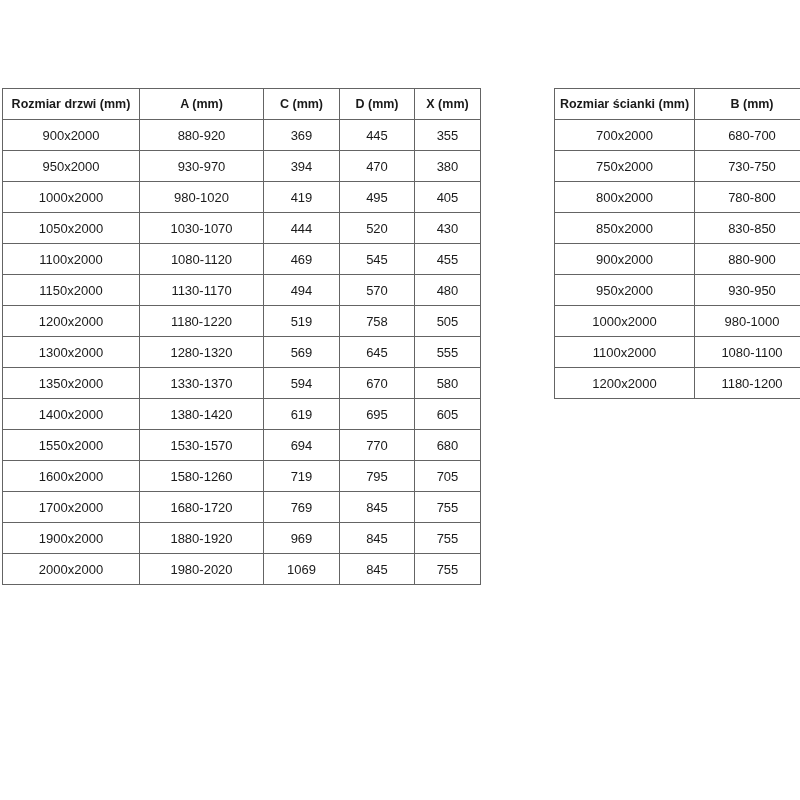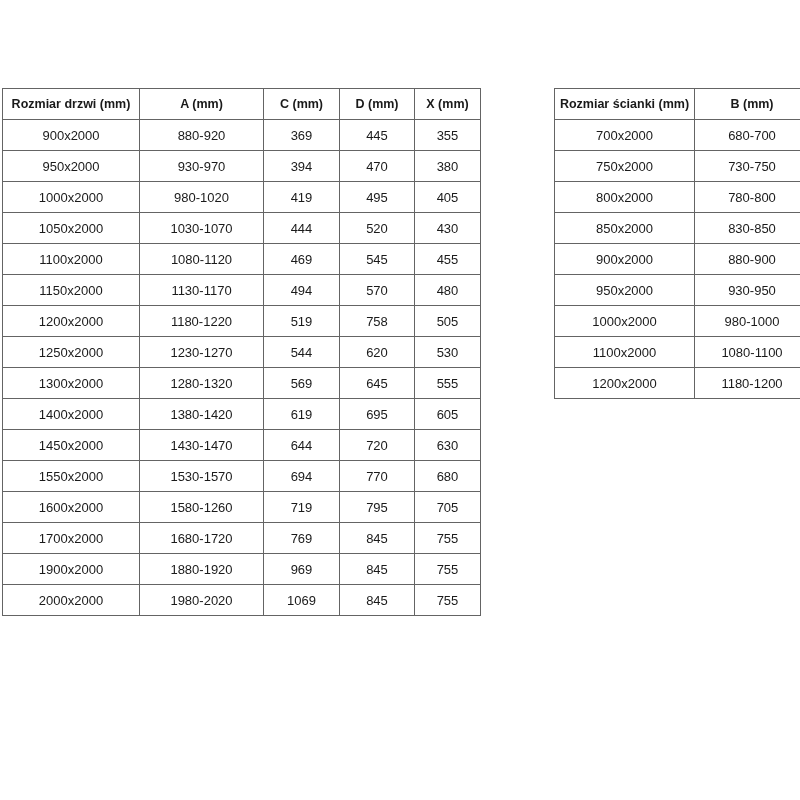"1250x2000" tr { html: <tr> <td>1250x2000</td> <td>1230-1270</td> <td>544</td> <td>620</td> <td>530</td> </tr> -> none }
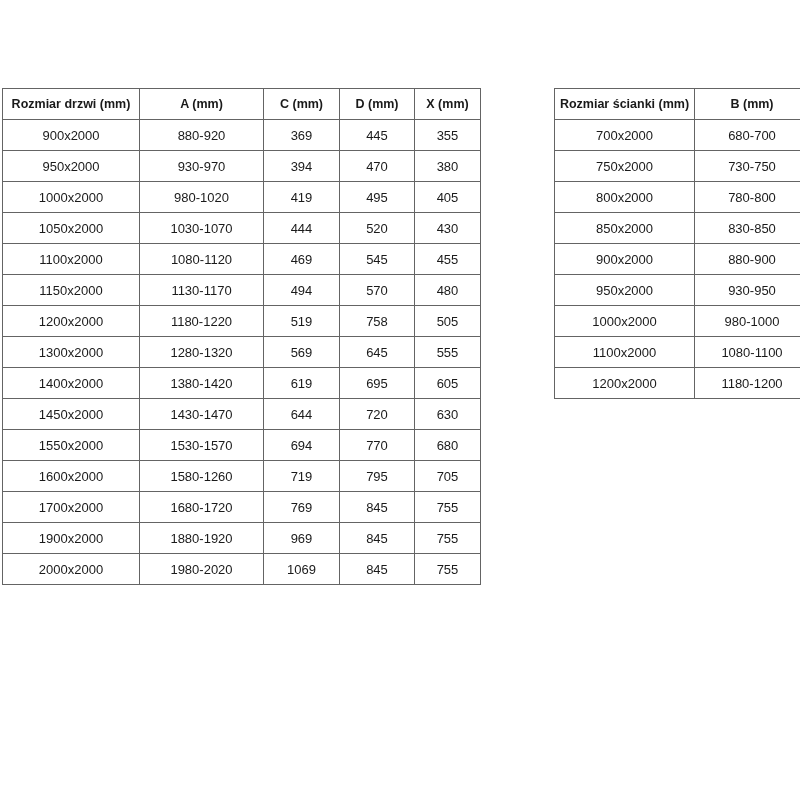"1350x2000" tr { html: none -> <tr> <td>1350x2000</td> <td>1330-1370</td> <td>594</td> <td>670</td> <td>580</td> </tr> }
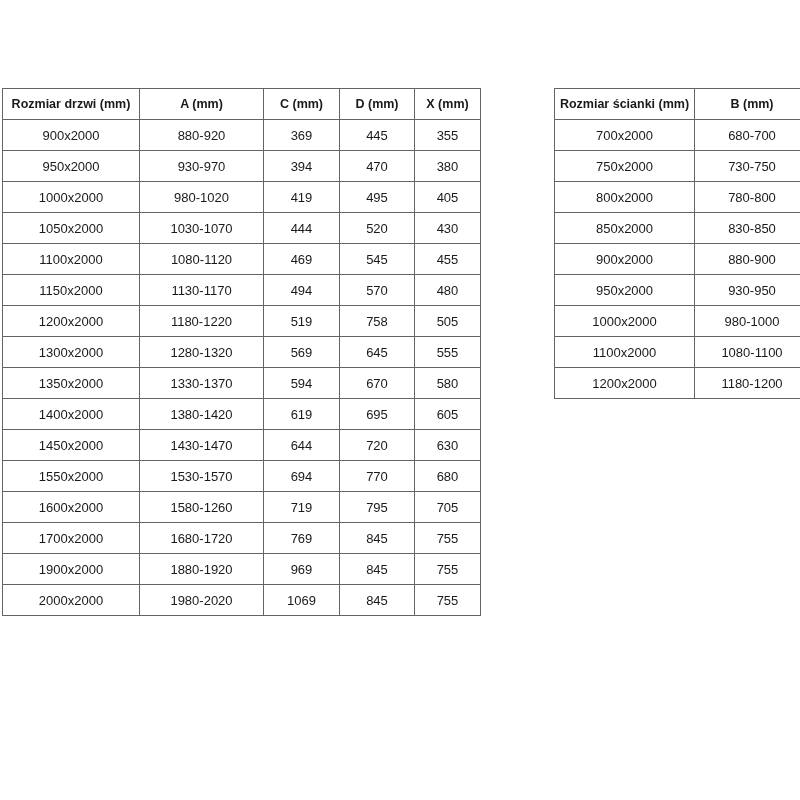"1450x2000" tr { html: <tr> <td>1450x2000</td> <td>1430-1470</td> <td>644</td> <td>720</td> <td>630</td> </tr> -> none }
